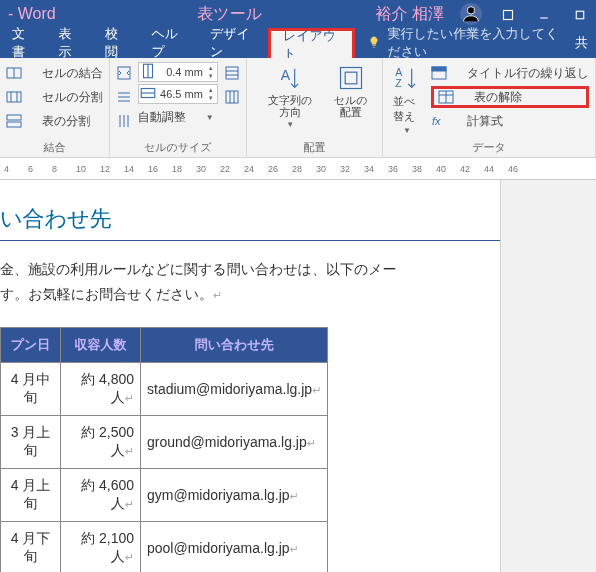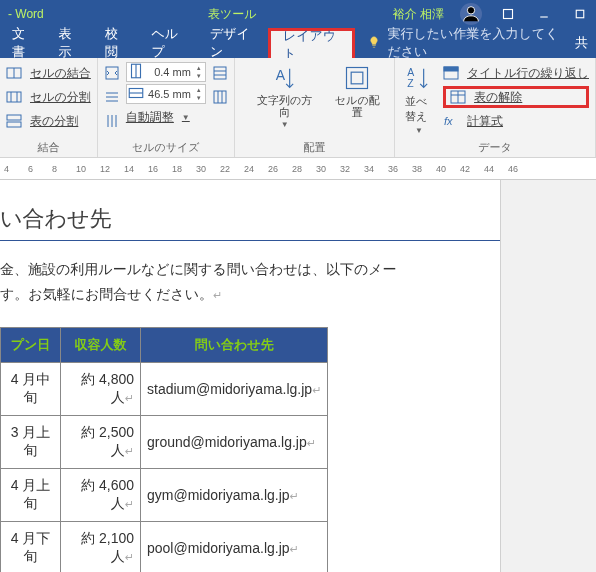"- Word" .titlebar { color: #bef264 -> #f9a8d4; font-size: 12px -> 16px }
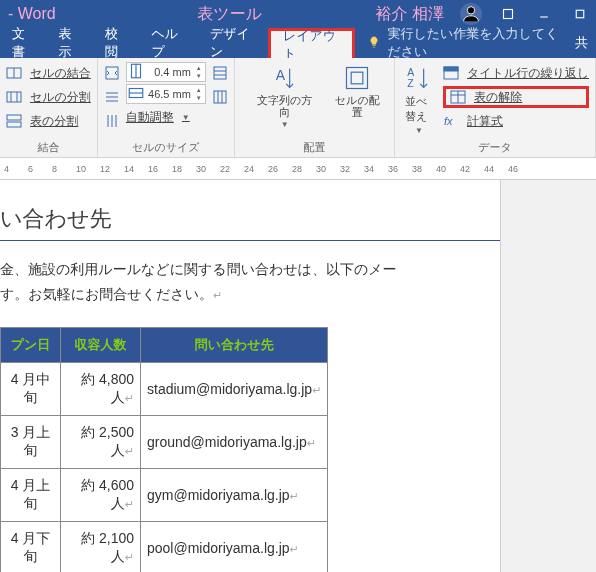"裕介 相澤" .titlebar .tb-right { align-items: center -> flex-end }
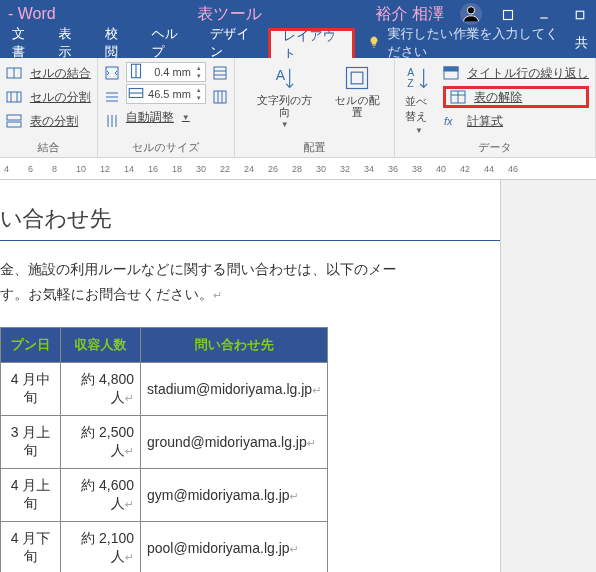"セルの結合" .ribbon .item { gap: 8px -> 20px; text-decoration: underline -> none }
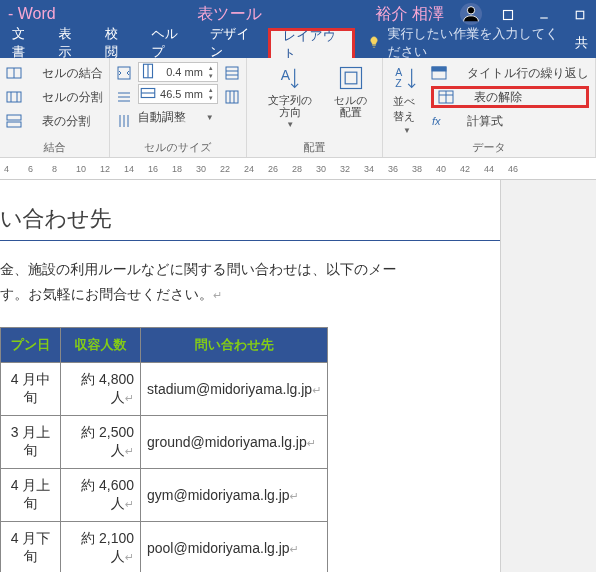"い合わせ先" .doc .heading { color: #404040 -> #0369a1 }
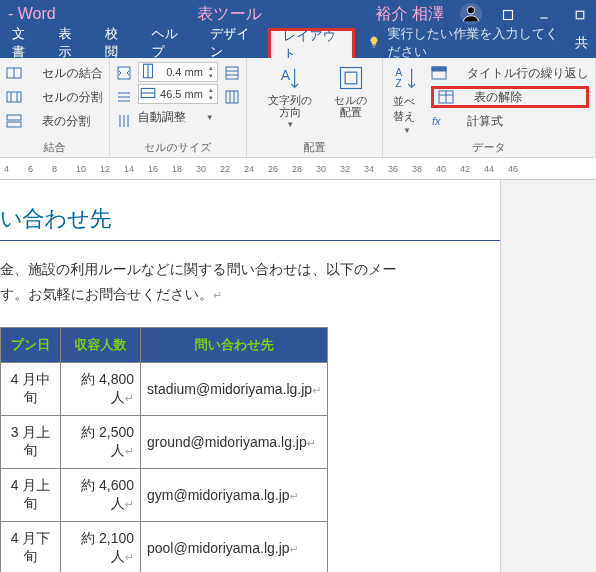"プン日" .doc th { color: #84cc16 -> #c4b5fd }
